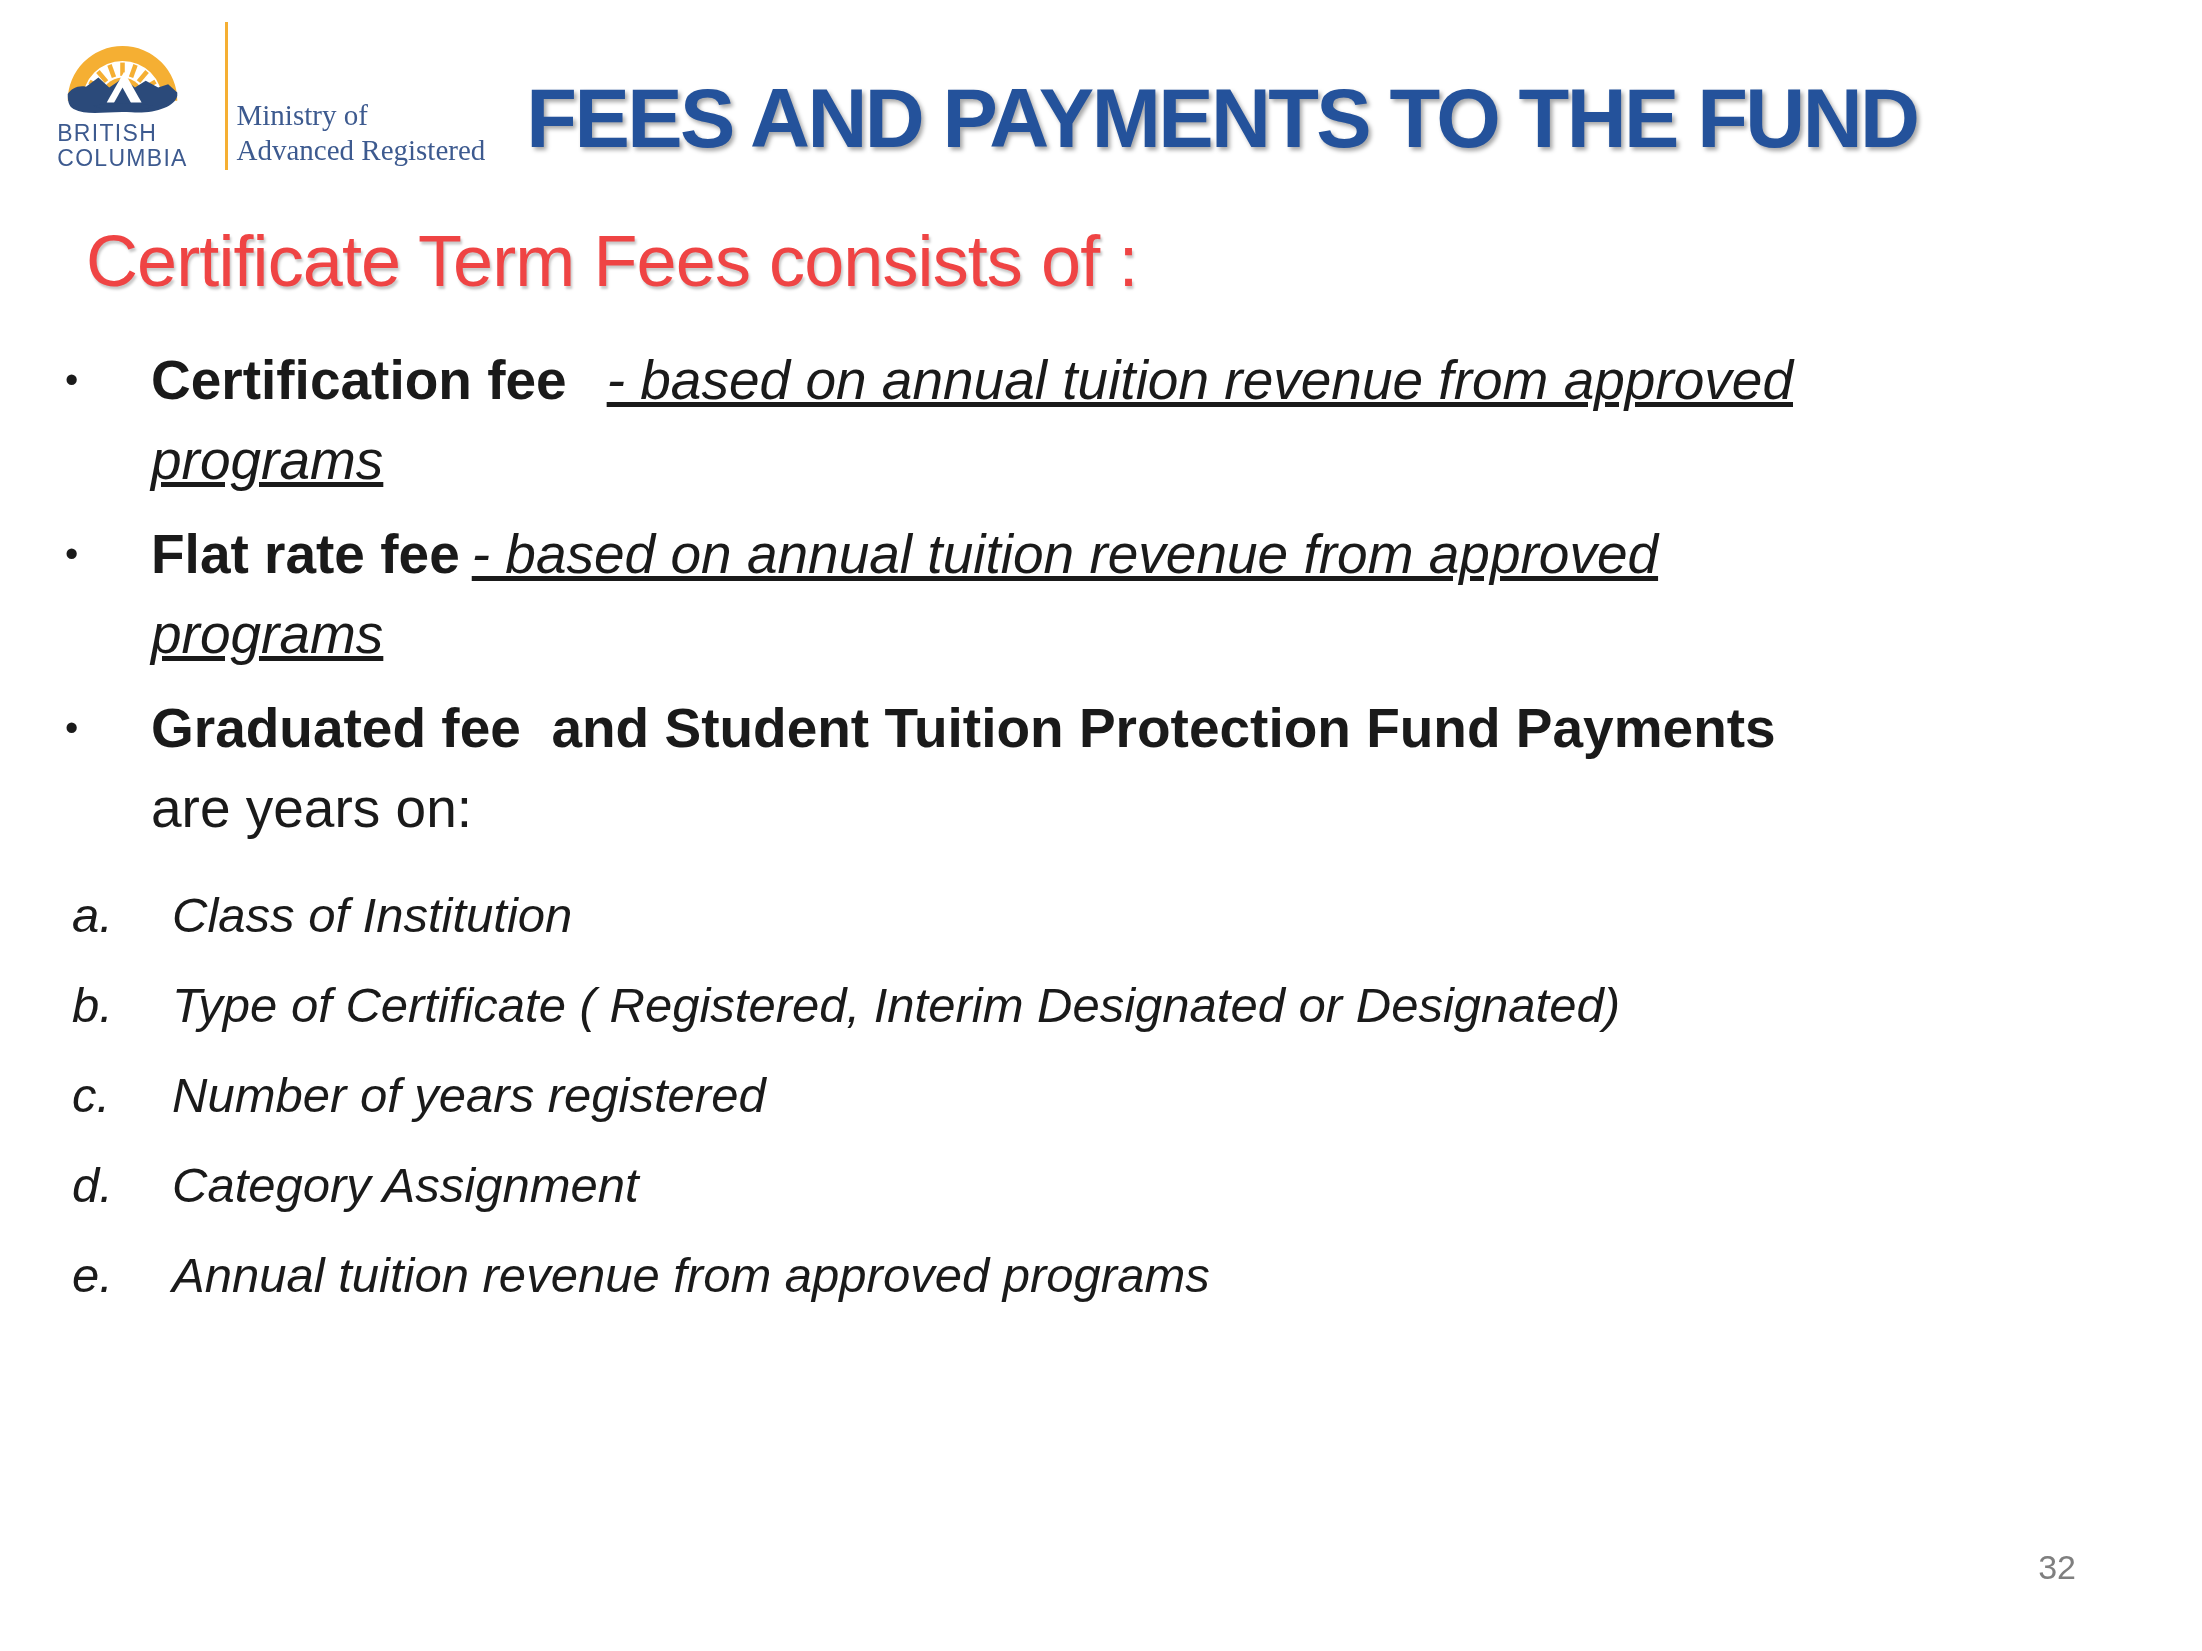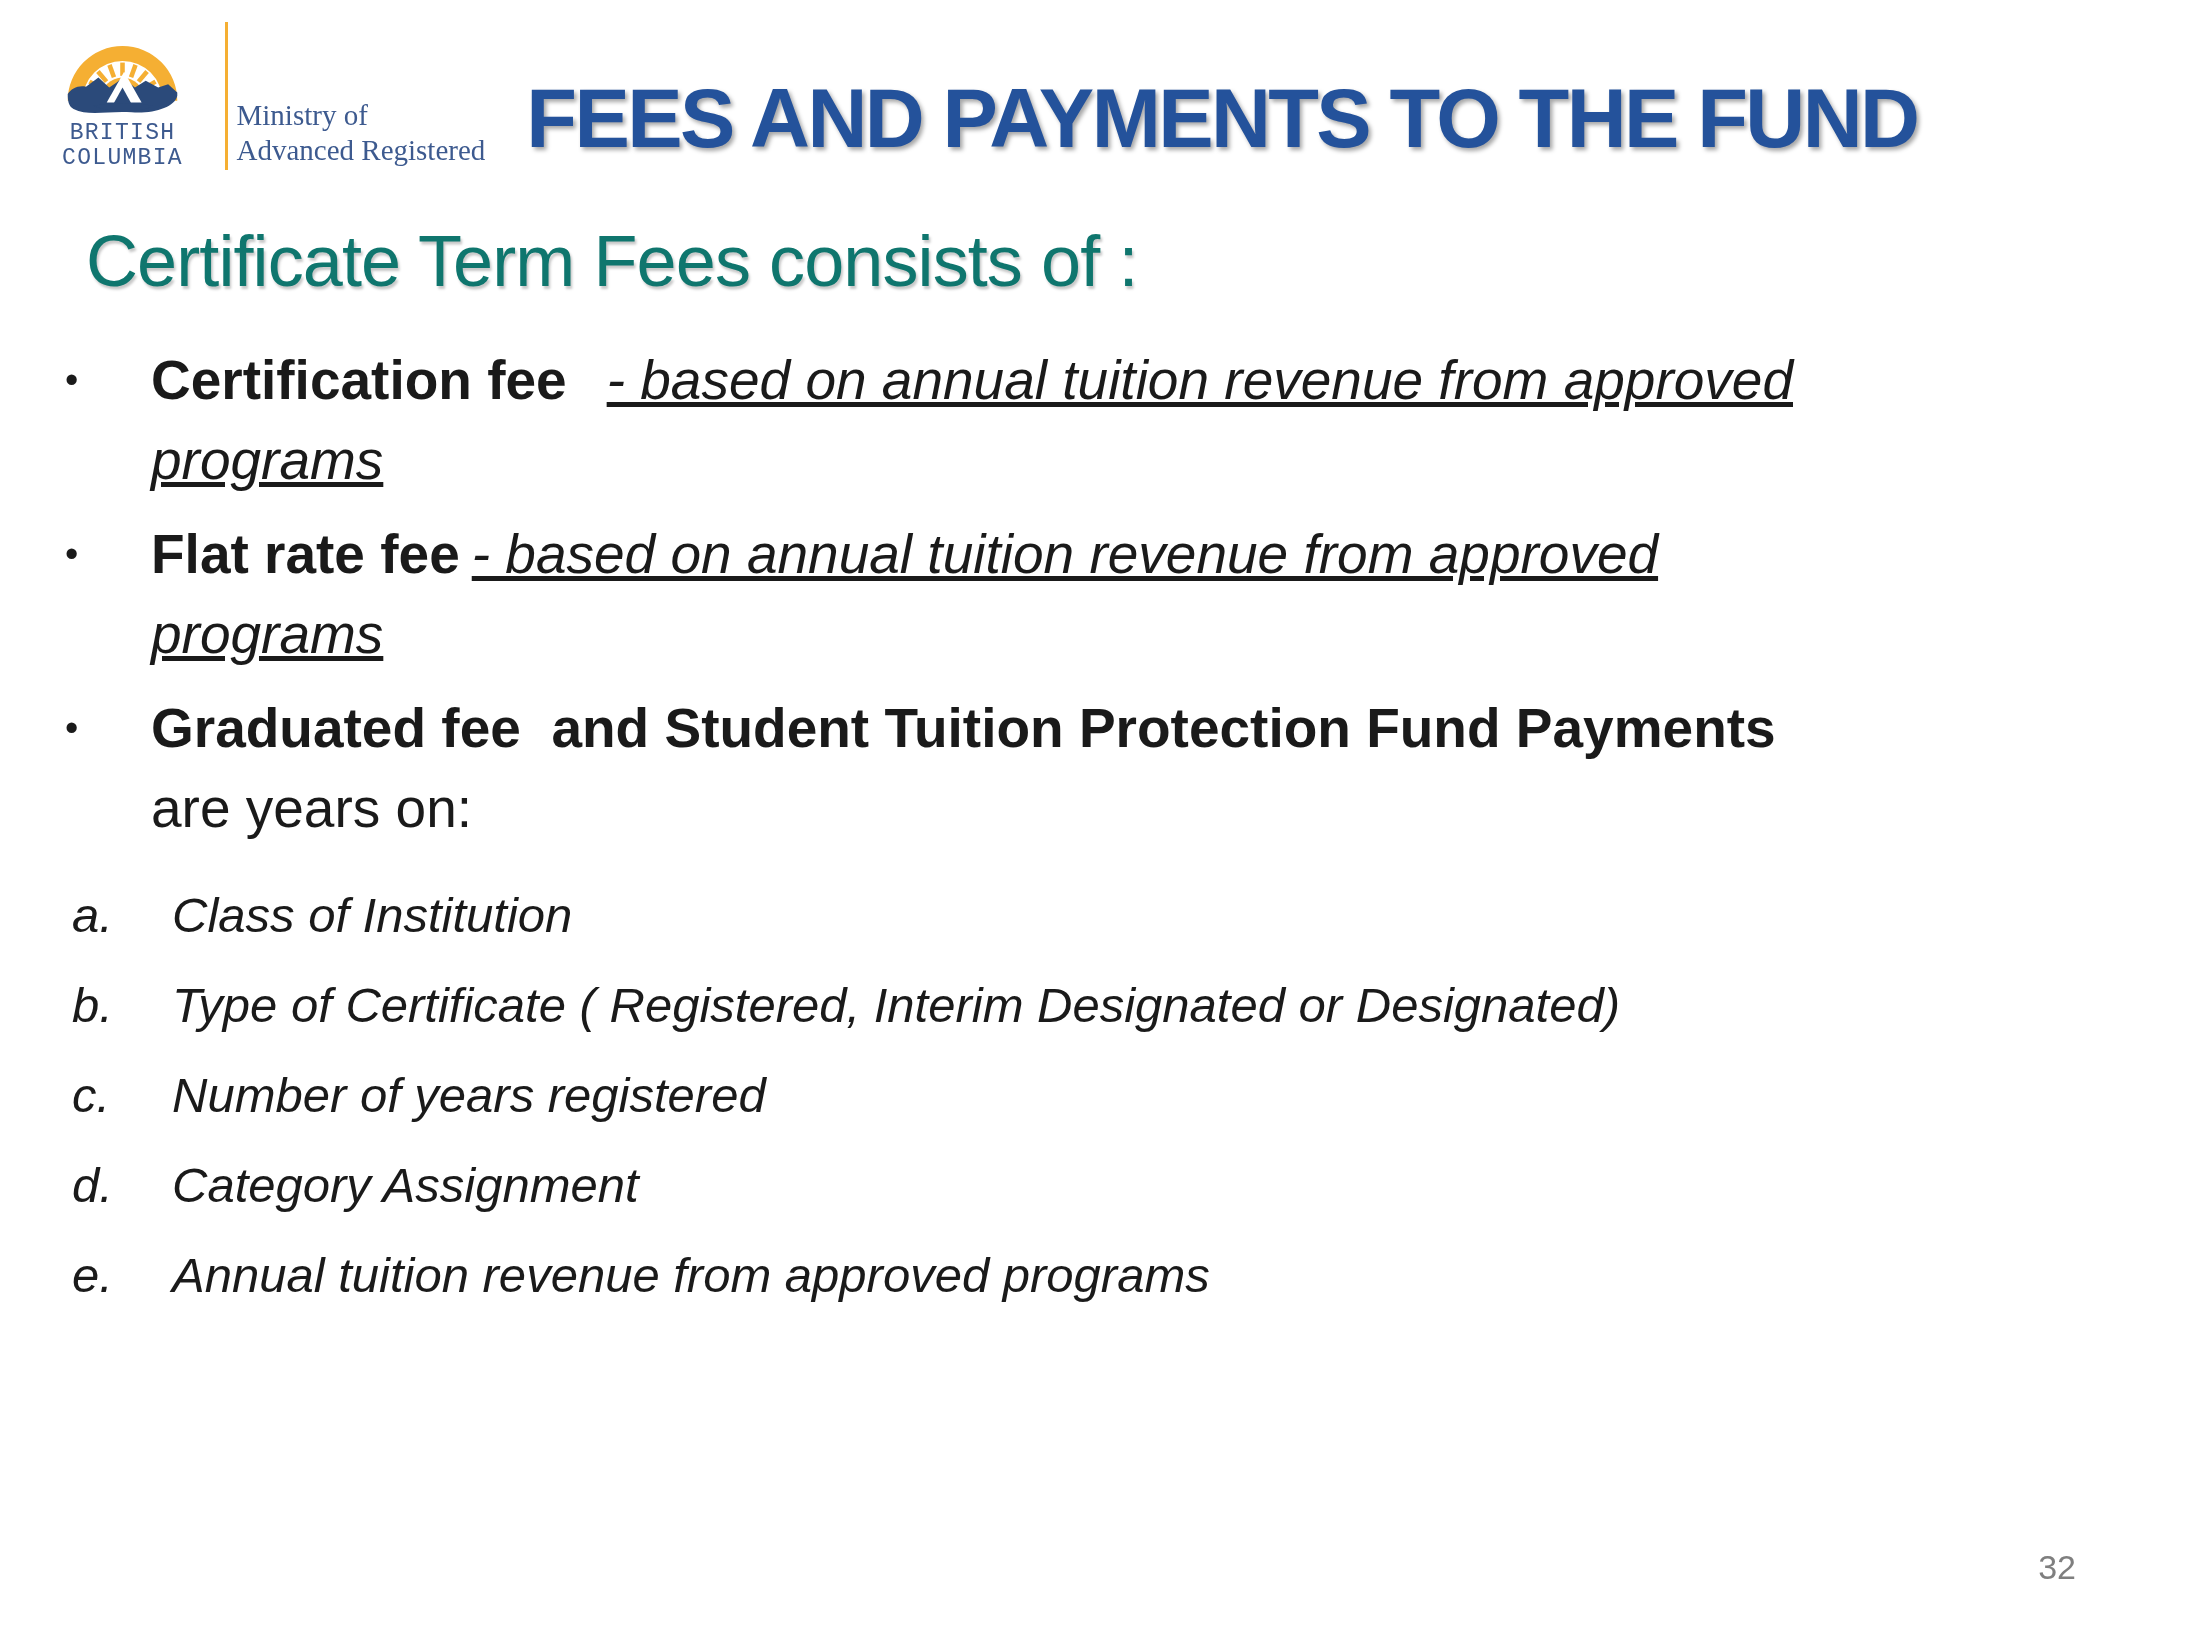"BRITISH" .logo-words { font-family: Liberation Mono, monospace -> Liberation Sans, sans-serif; text-align: center -> left }
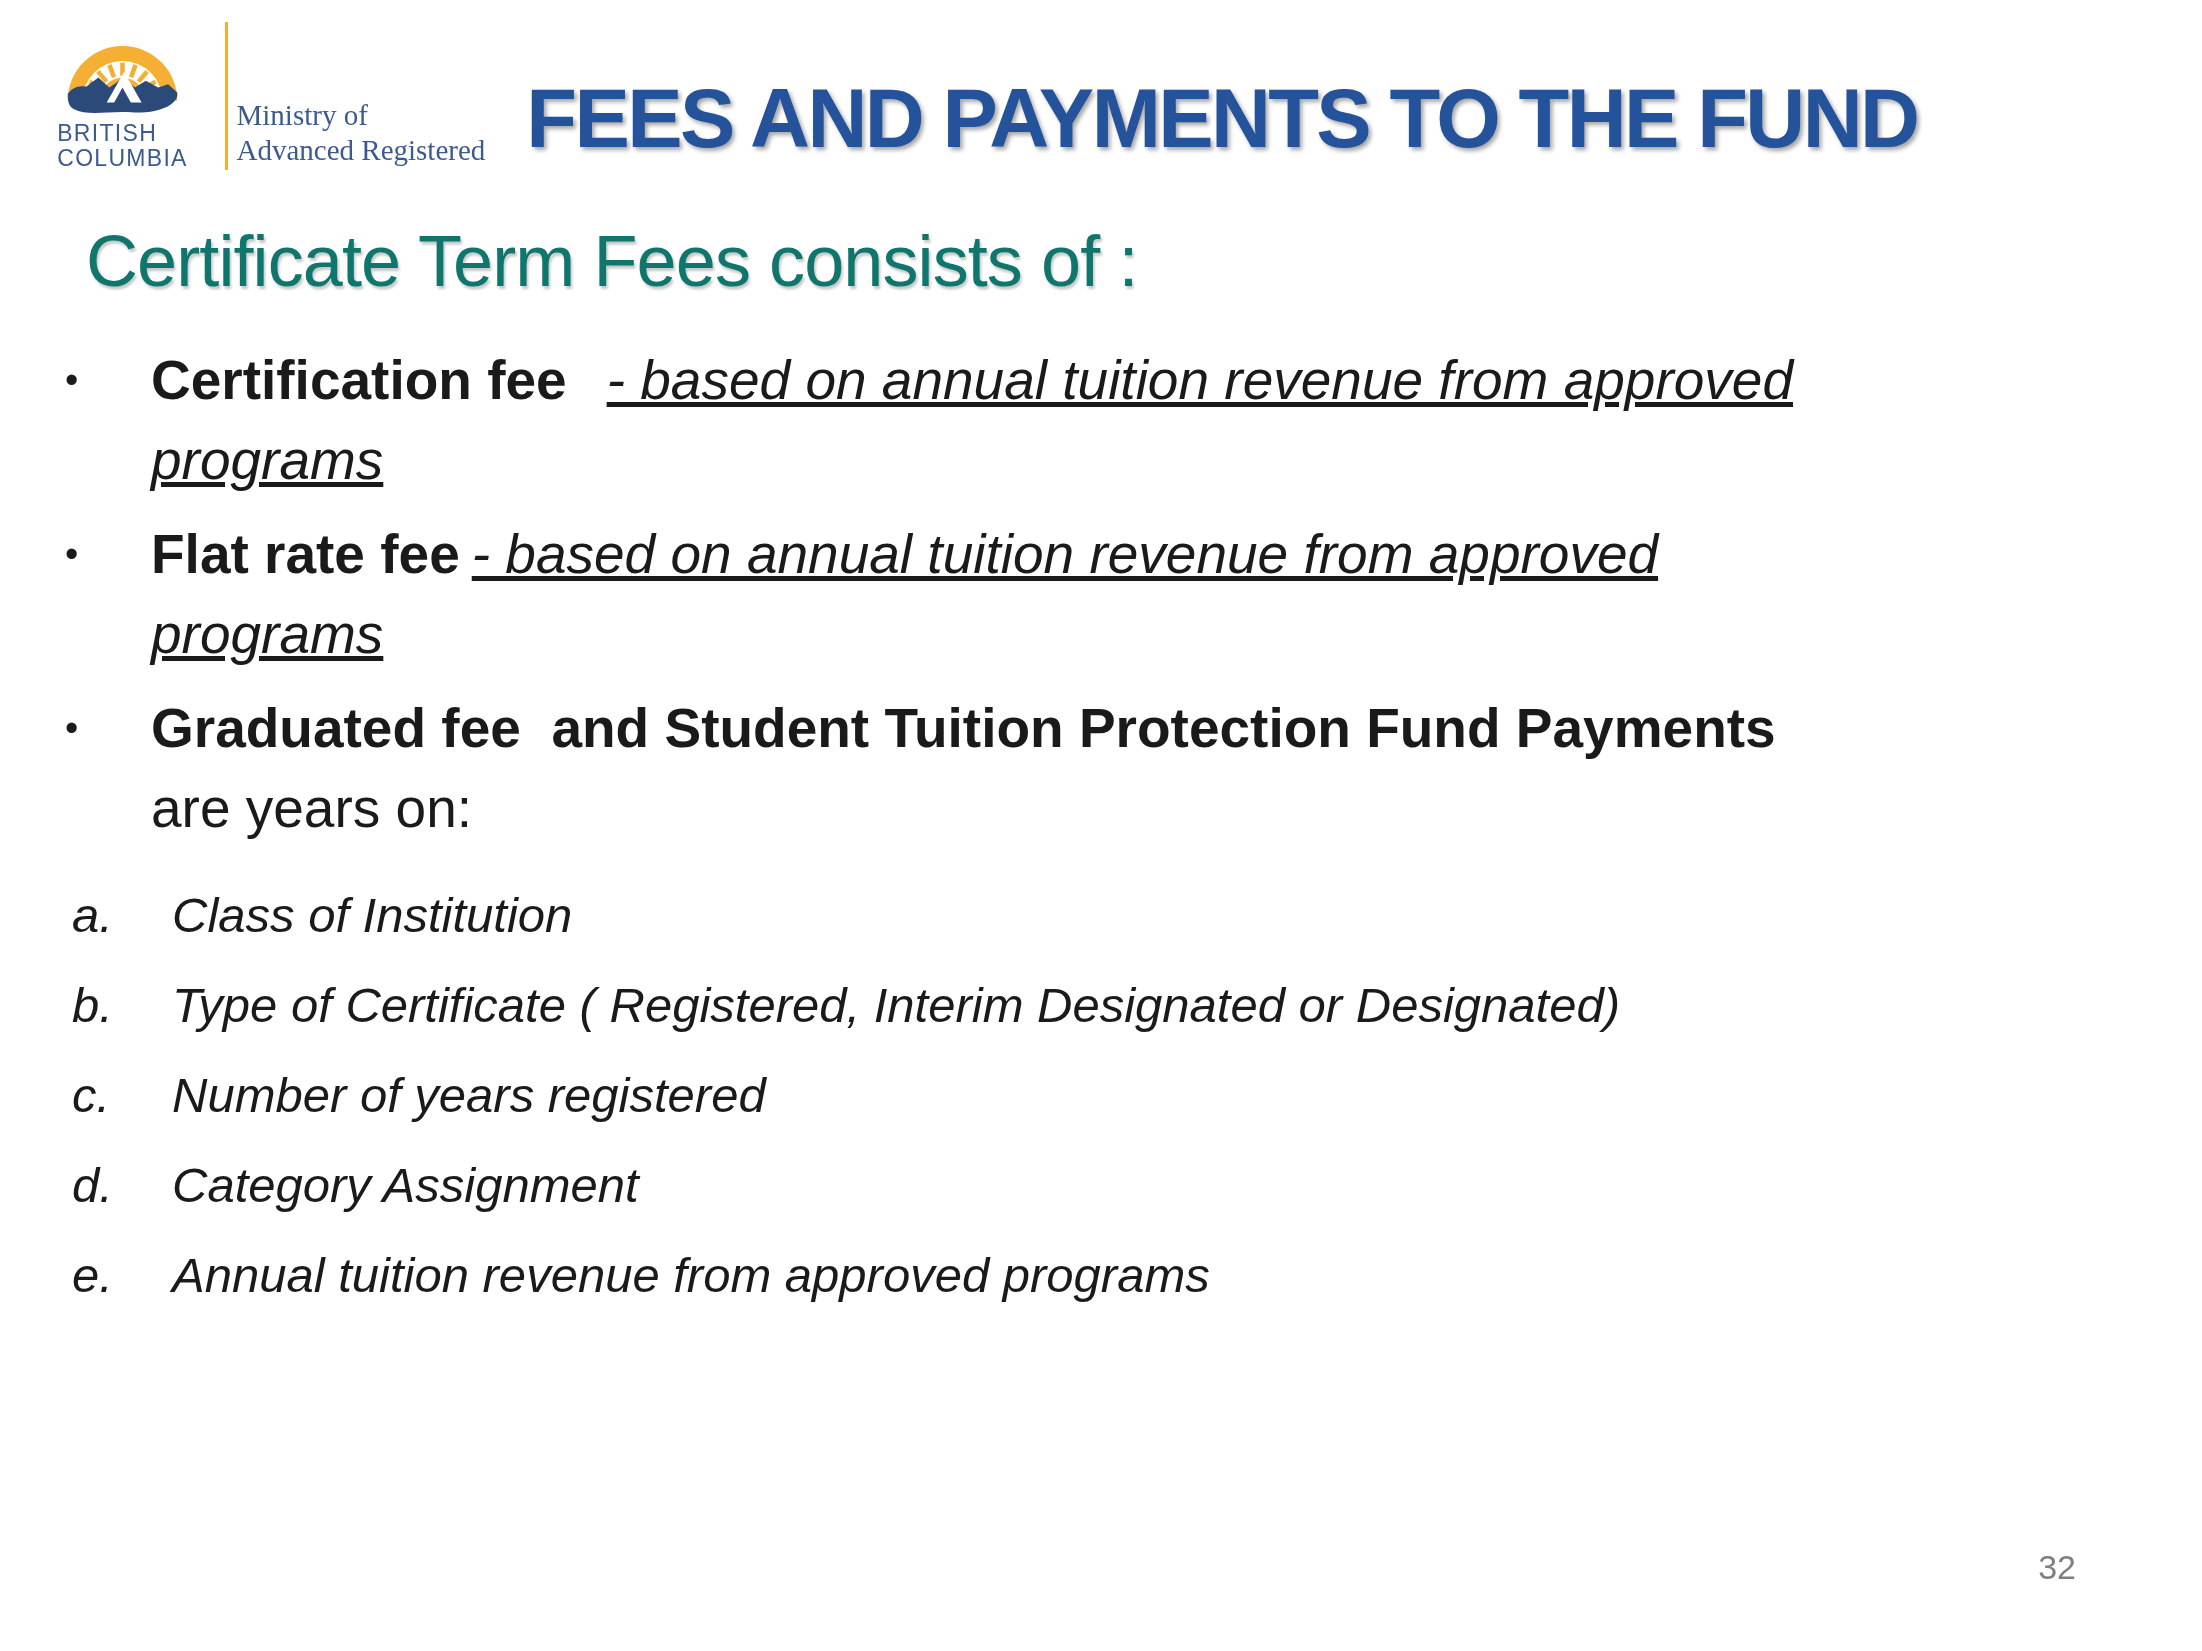"Certificate Term Fees consists of" .content-heading { color: #0f766e -> #ef4444 }
